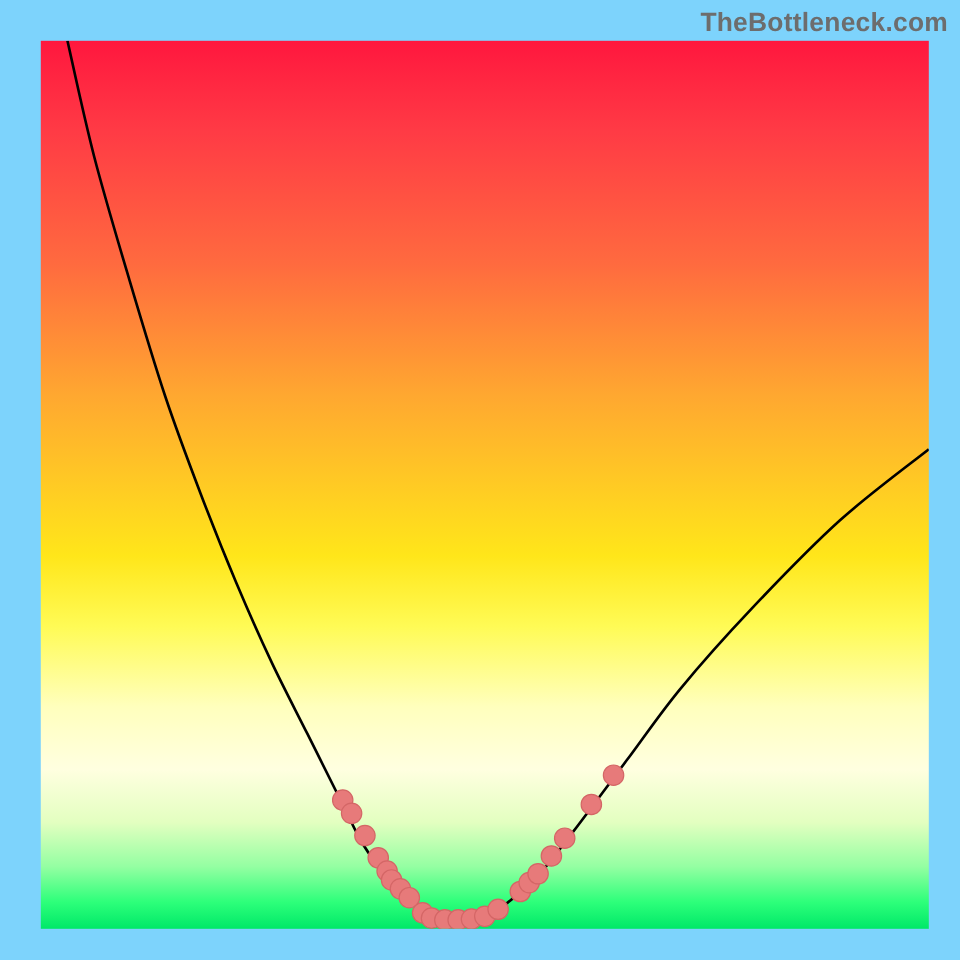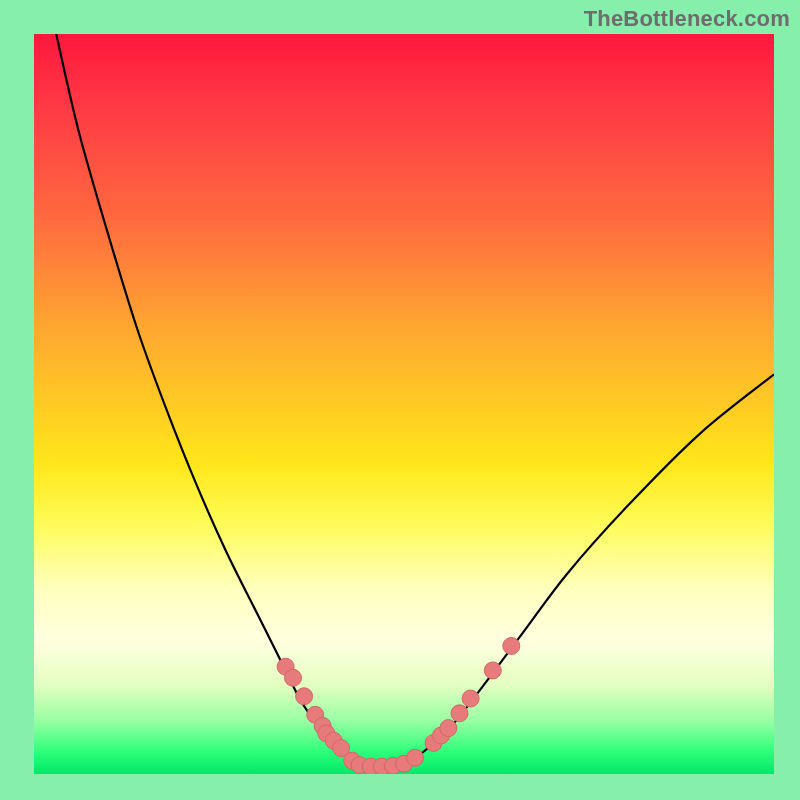"TheBottleneck.com" .frame { background: #86efac -> #7dd3fc }
